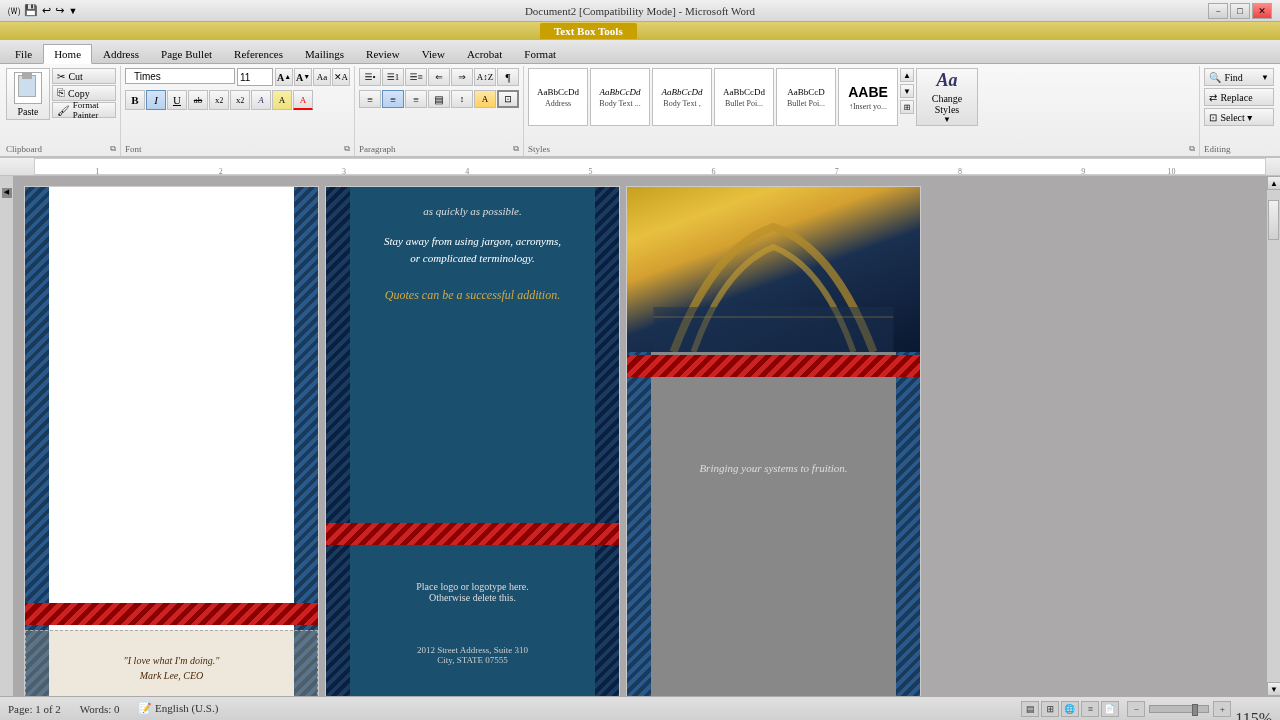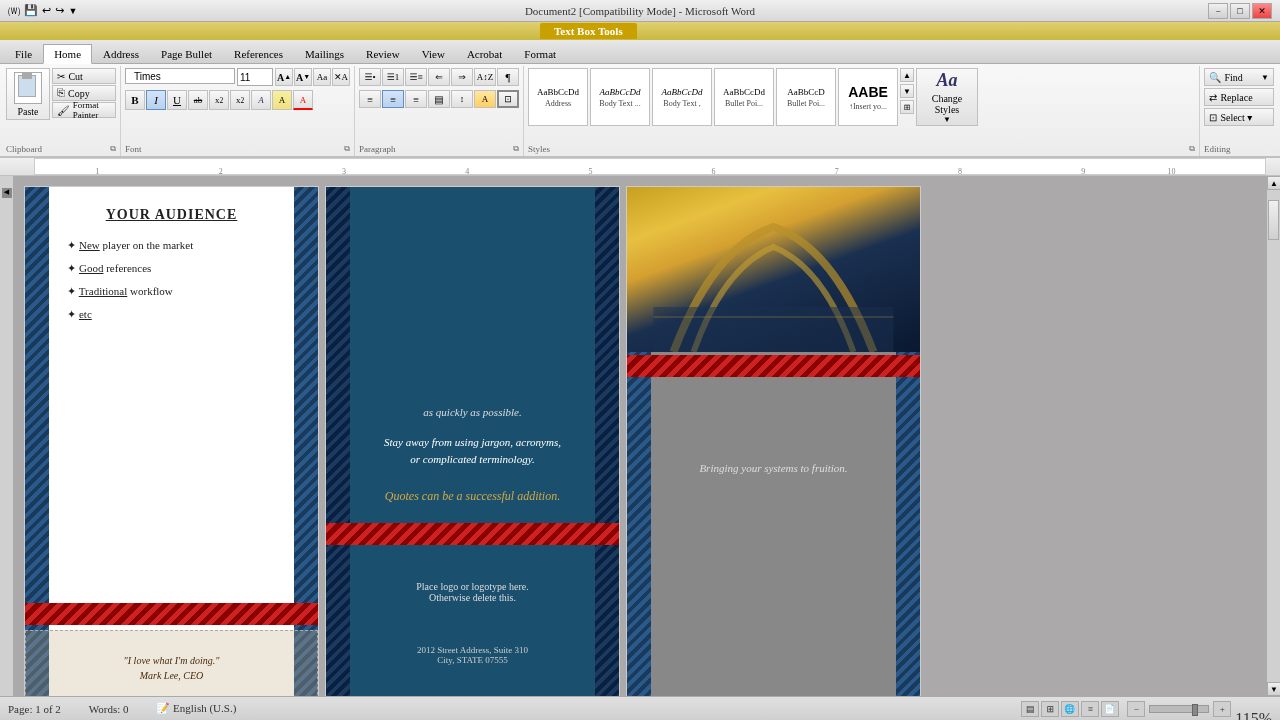"YOUR AUDIENCE" div.panel-content { html: <div> <div>YOUR AUDIENCE</div> <div>✦ <span>New</span> player on the market</div> <div>✦ <span>Good</span> references</div> <div>✦ <span>Traditional</span> workflow</div> <div>✦ <span>etc</span></div> </div> -> none }
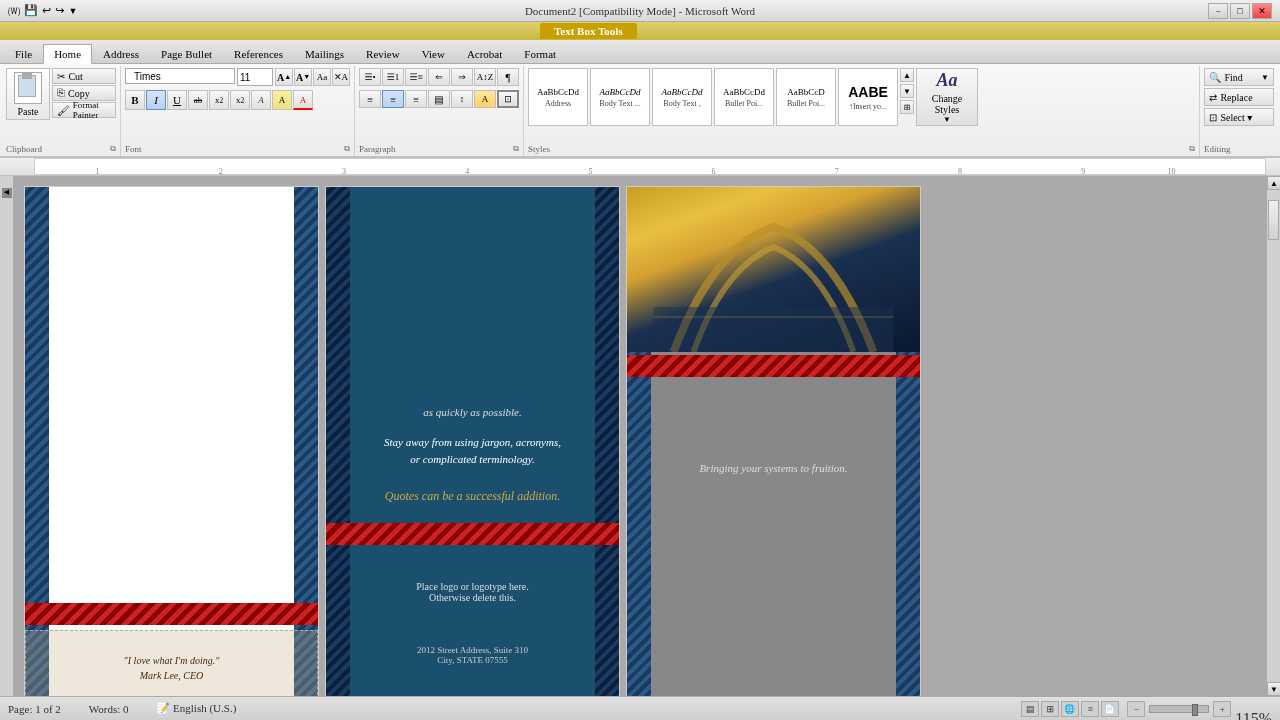"as quickly as possible." .panel2-content { justify-content: center -> none }
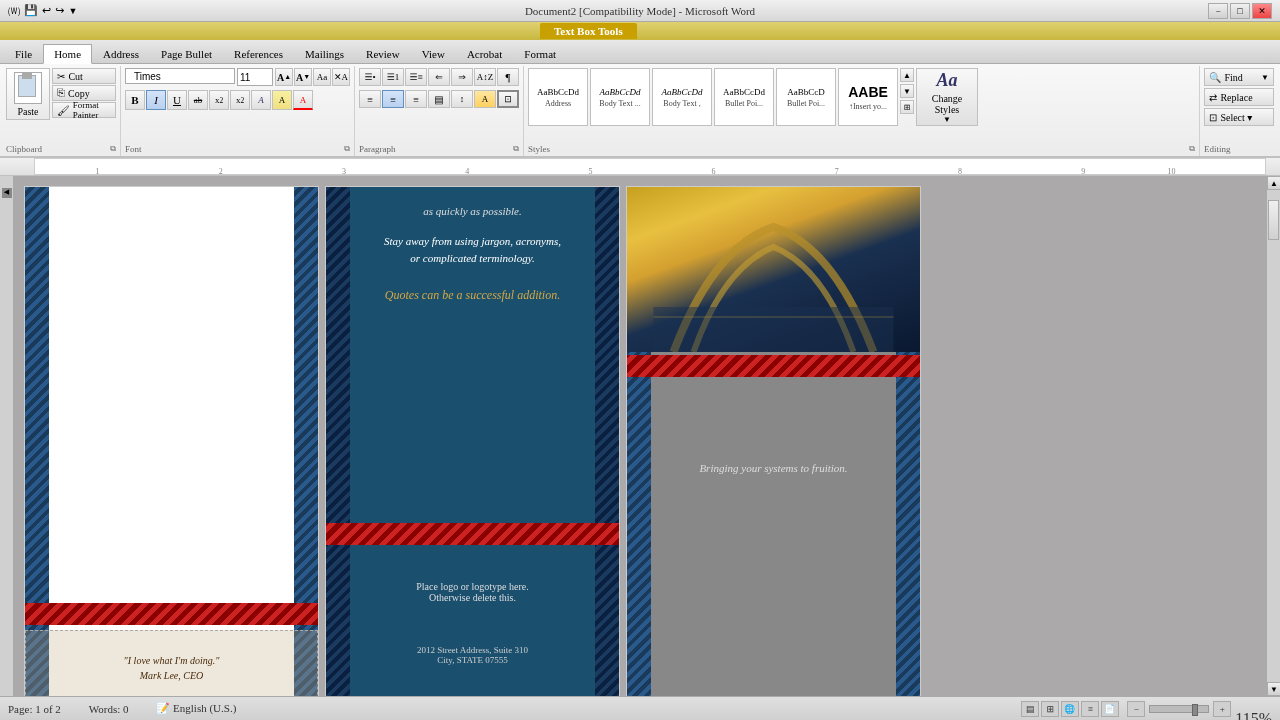"Page: 1 of 2" #statusbar { gap: 28px -> 19px }
